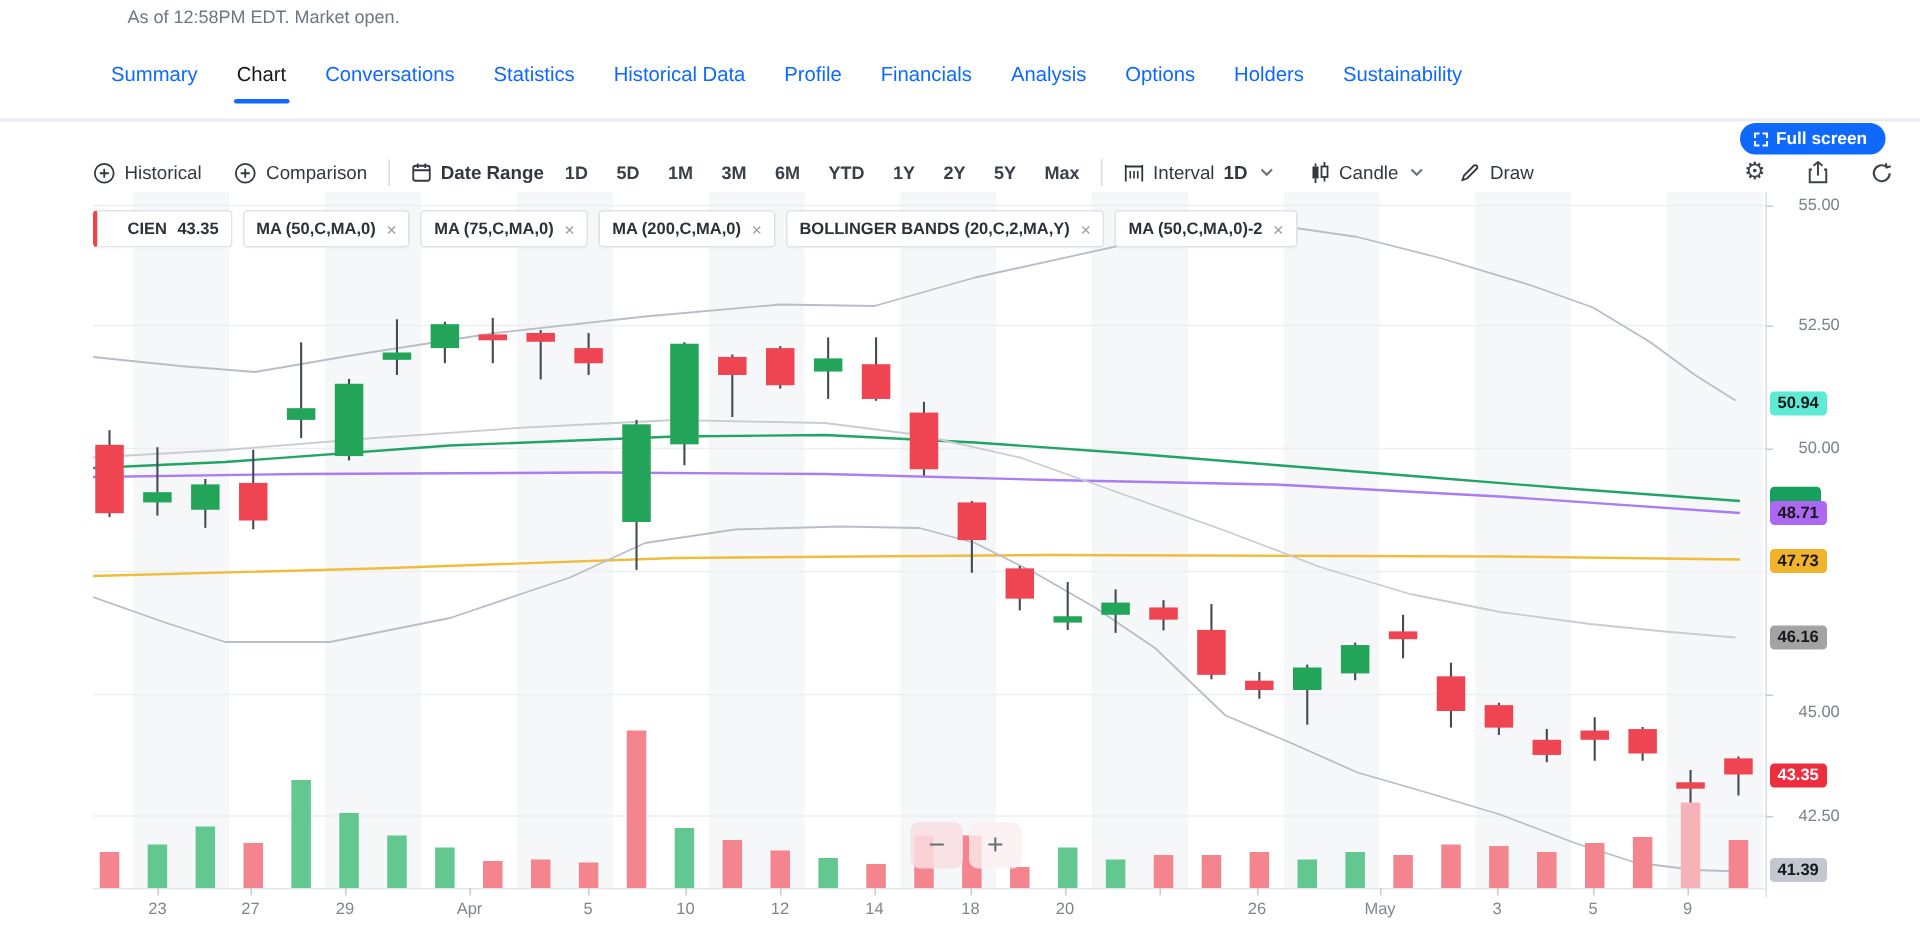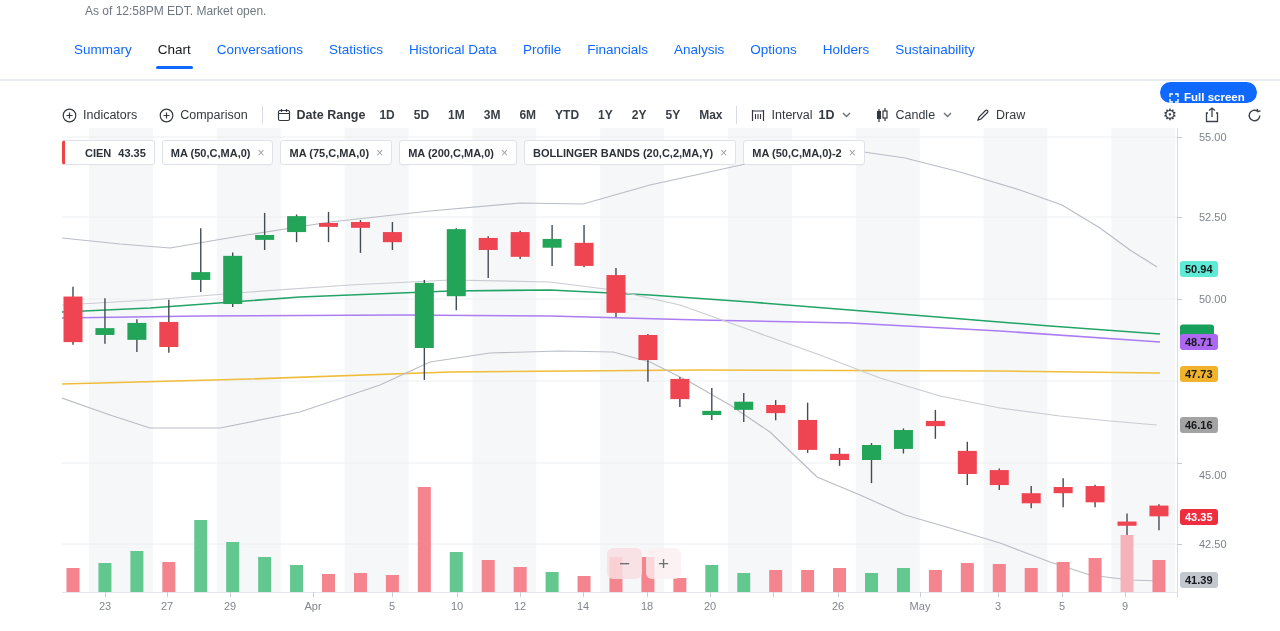"Full screen" .fullscreen-btn { align-items: flex-end -> center }
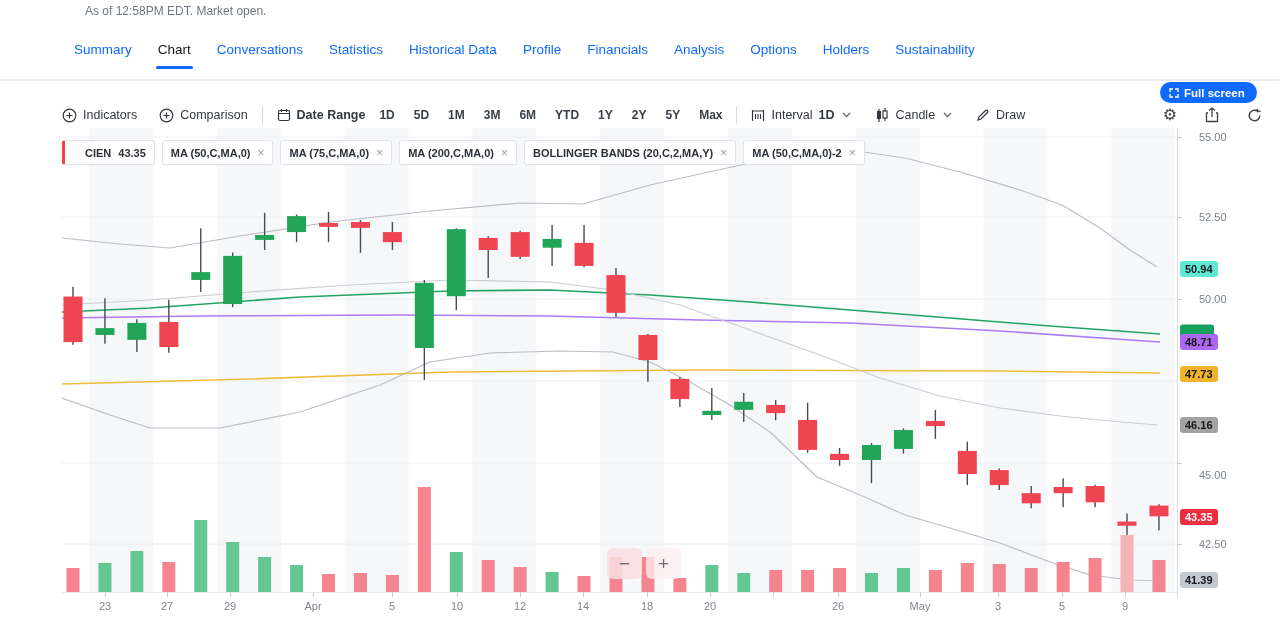"Indicators" span { text: Indicators -> Historical }
